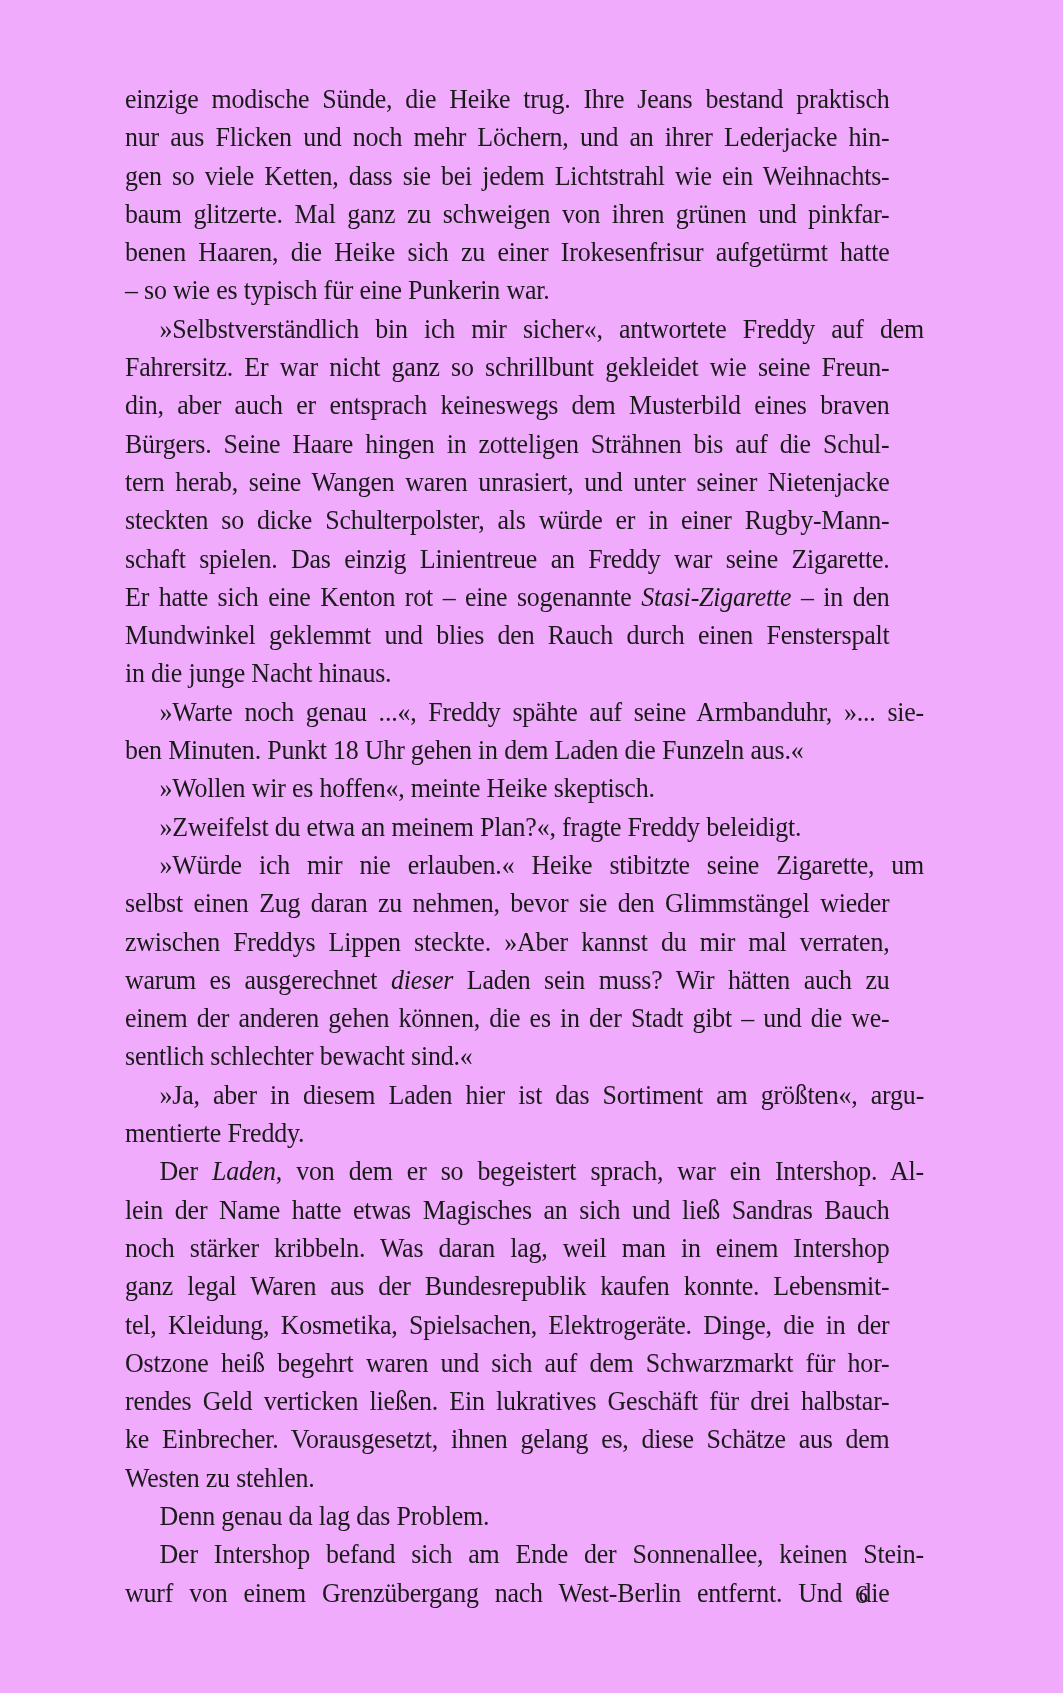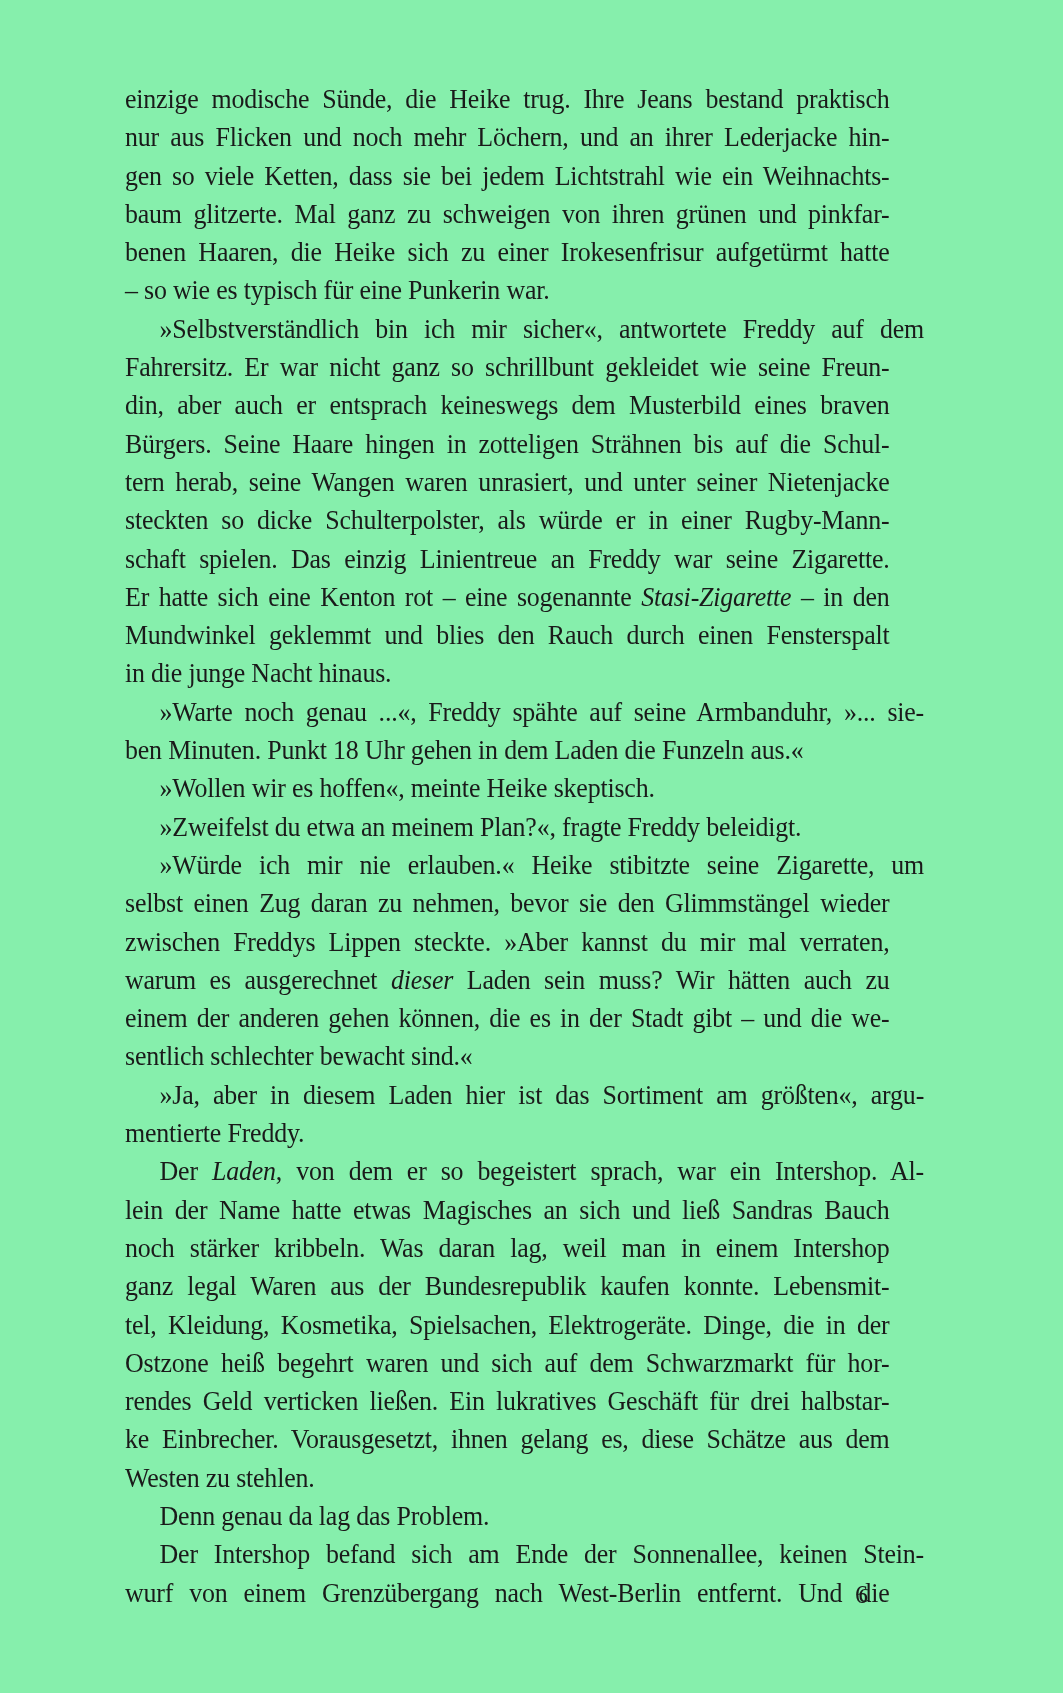"einzige modische Sünde, die Heike" .page { background: #86efac -> #f0abfc }
